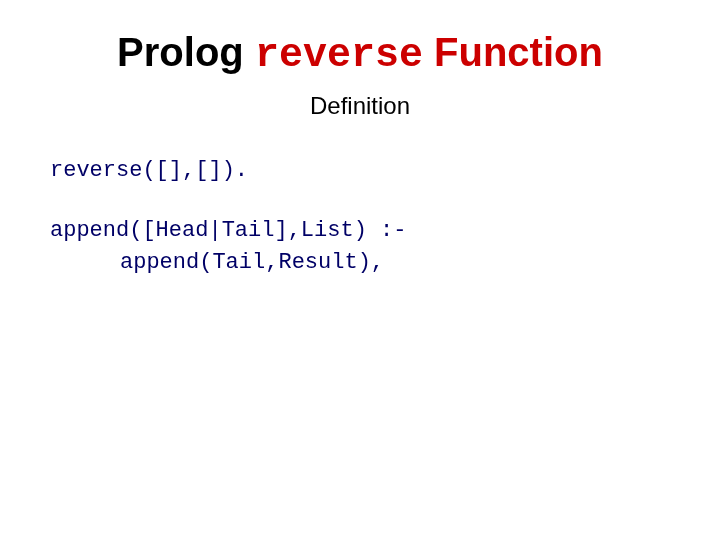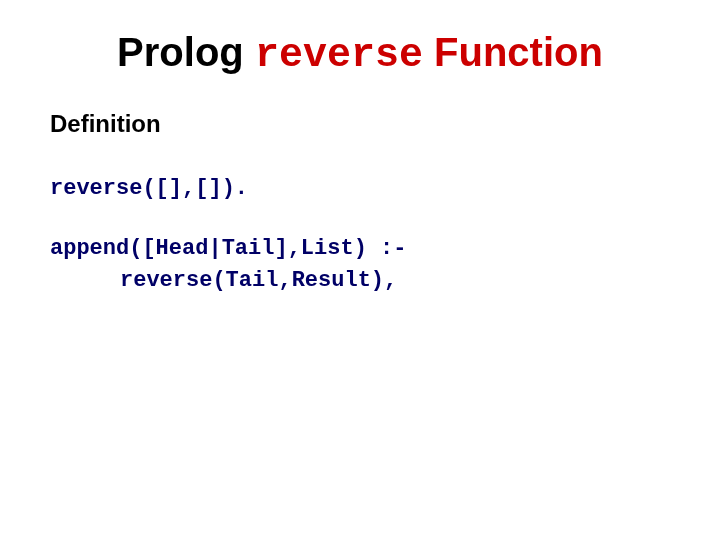"Prolog reverse Function" .title { margin-bottom: 32px -> 14px }
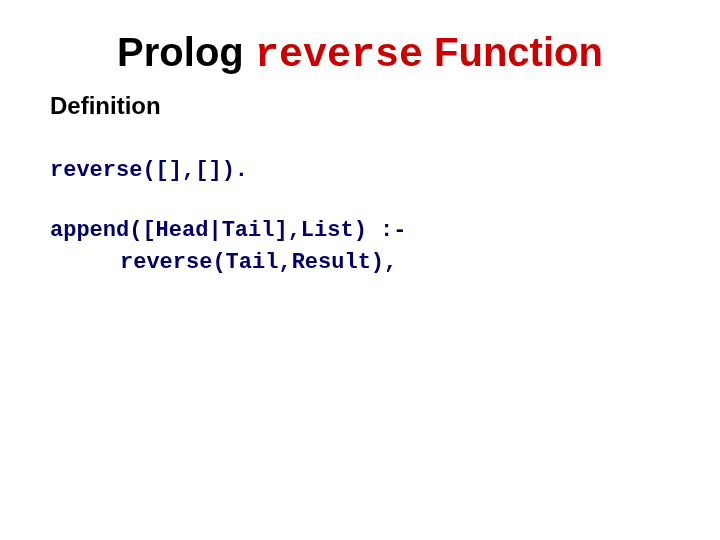"Definition" .subtitle { font-weight: bold -> normal; text-align: none -> center }
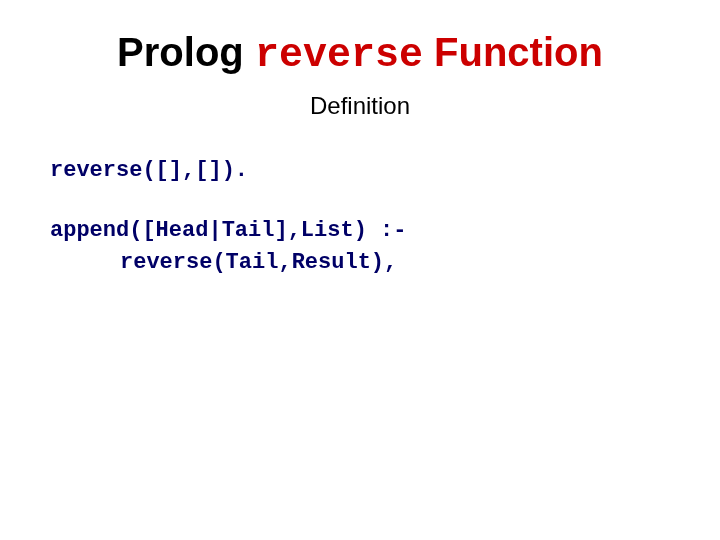"reverse([],[])." .code-block { font-weight: bold -> normal }
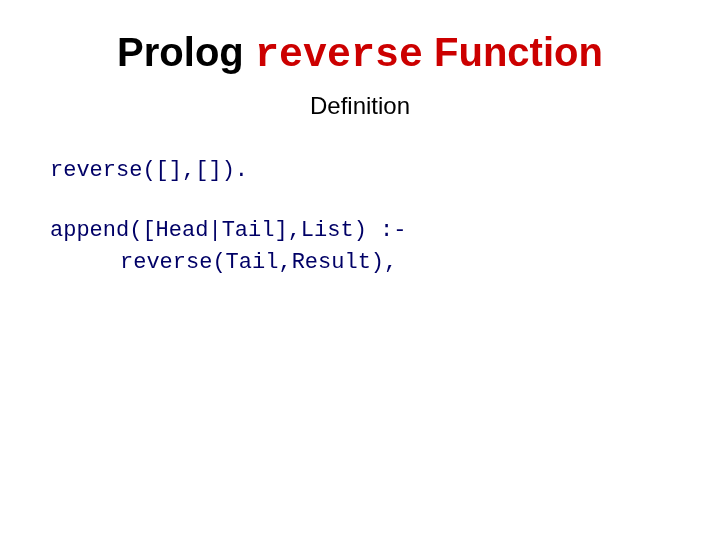"reverse(Tail,Result)," div.code-line { text: reverse -> append }
